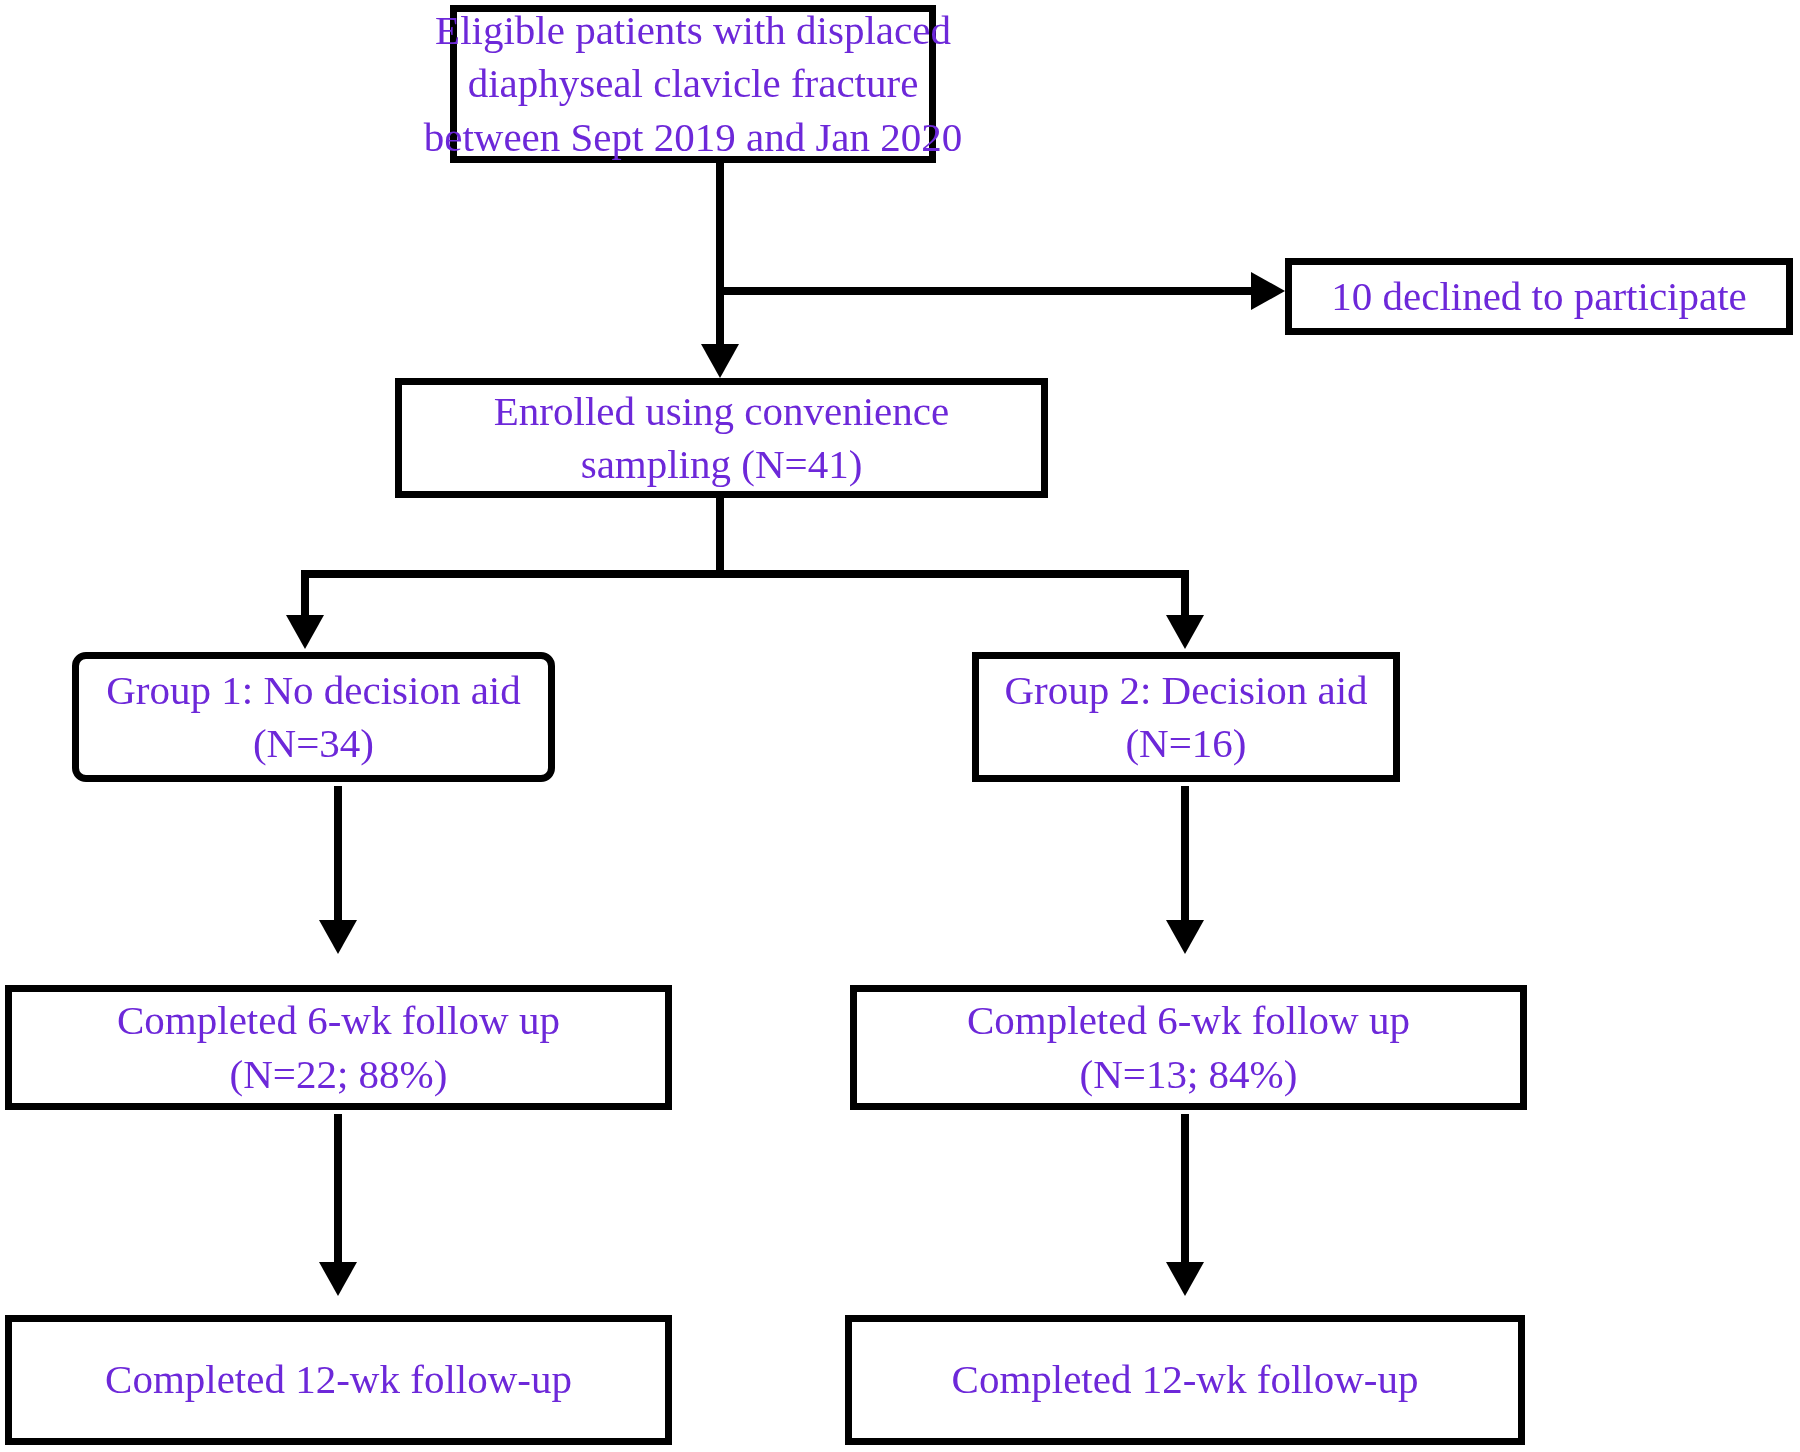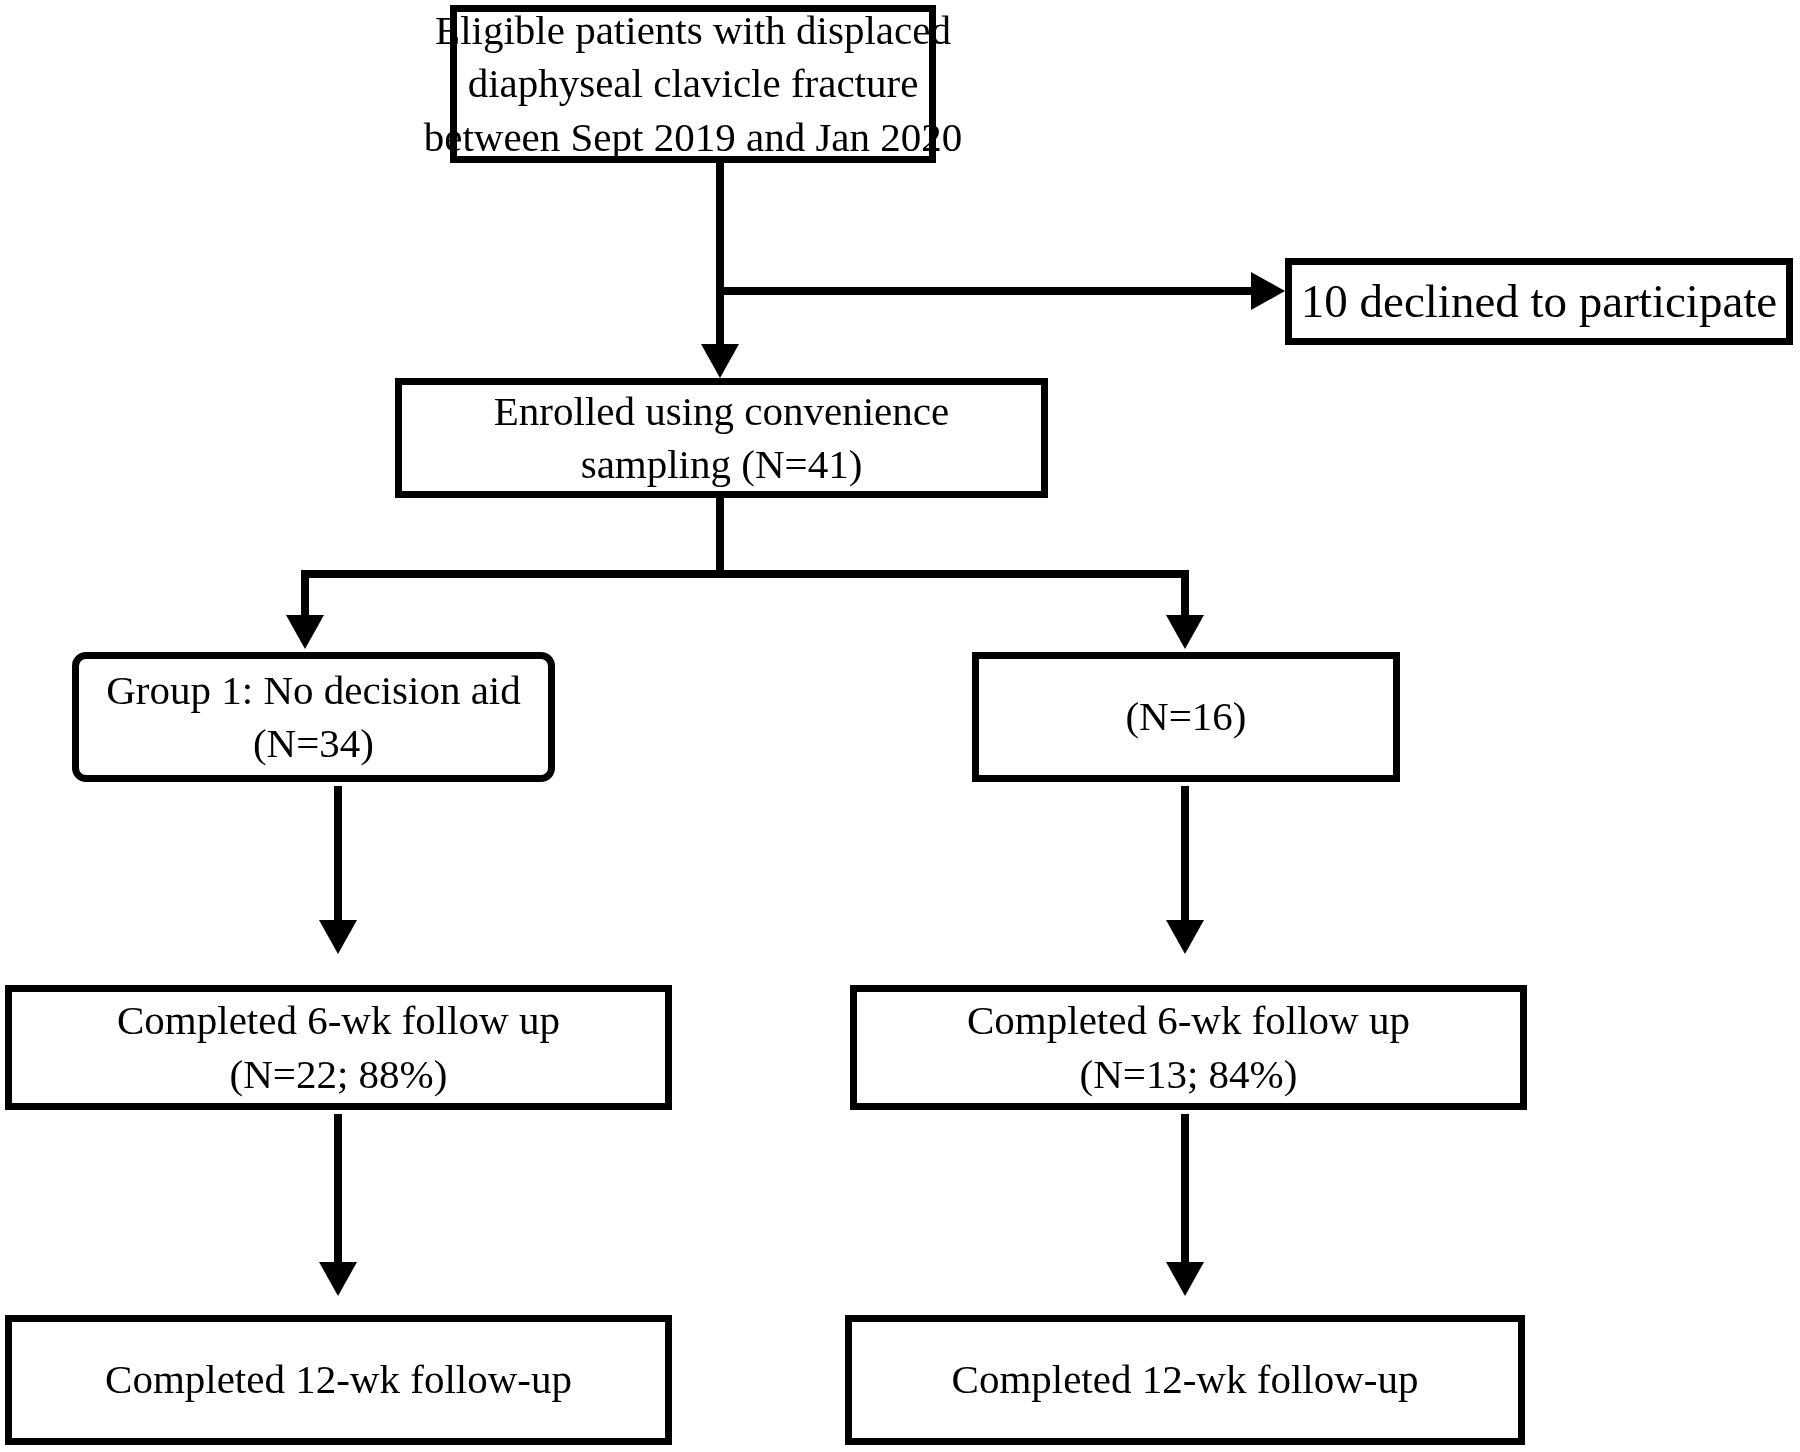"Eligible patients with displaced" .node { color: #000000 -> #6d28d9 }
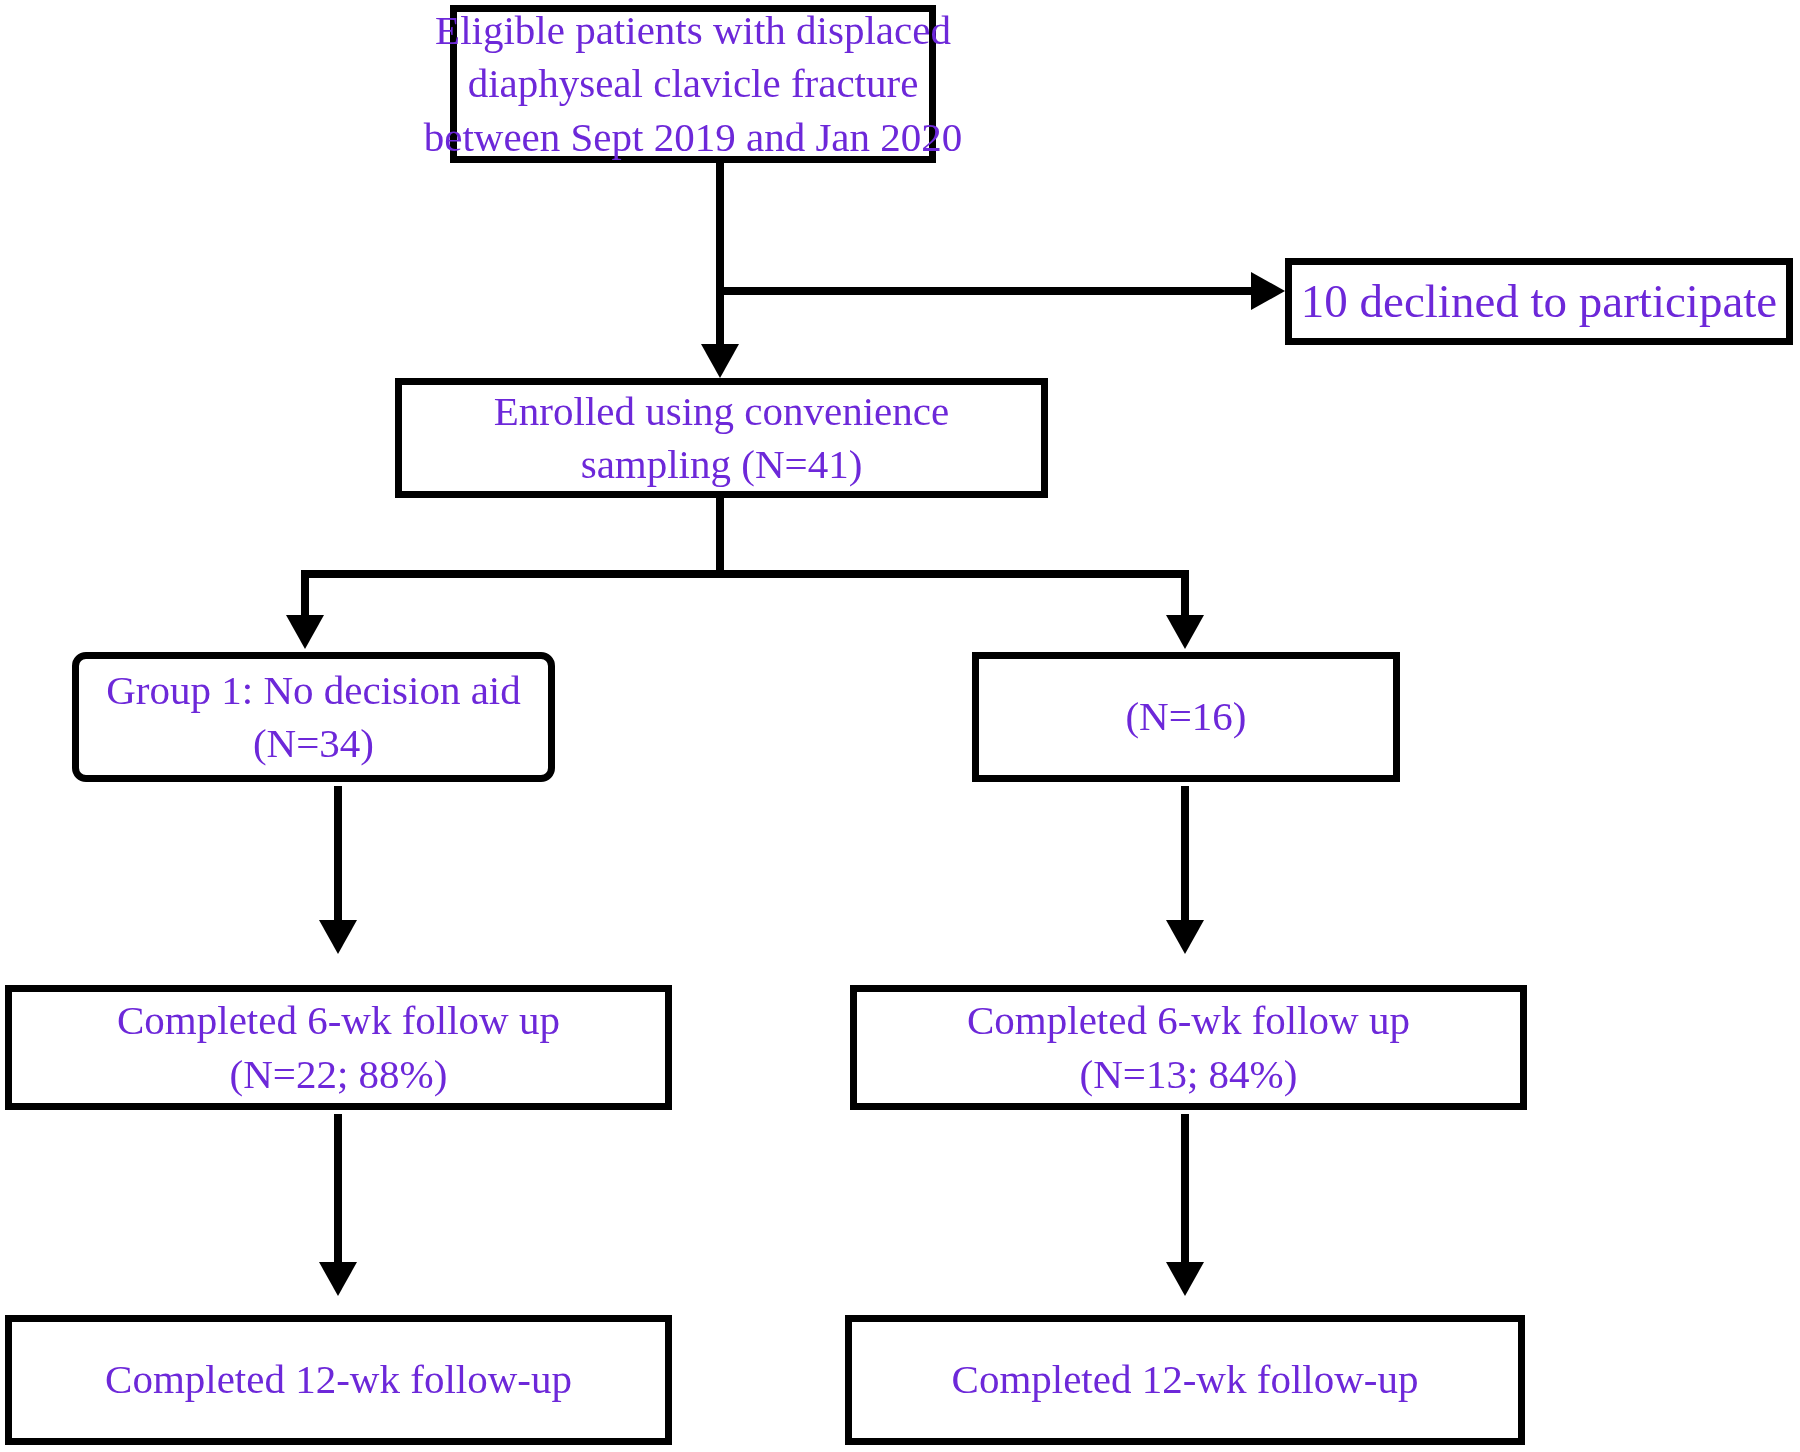"10 declined to participate" div.node { font-size: 47px -> 41px; height: 87px -> 77px }
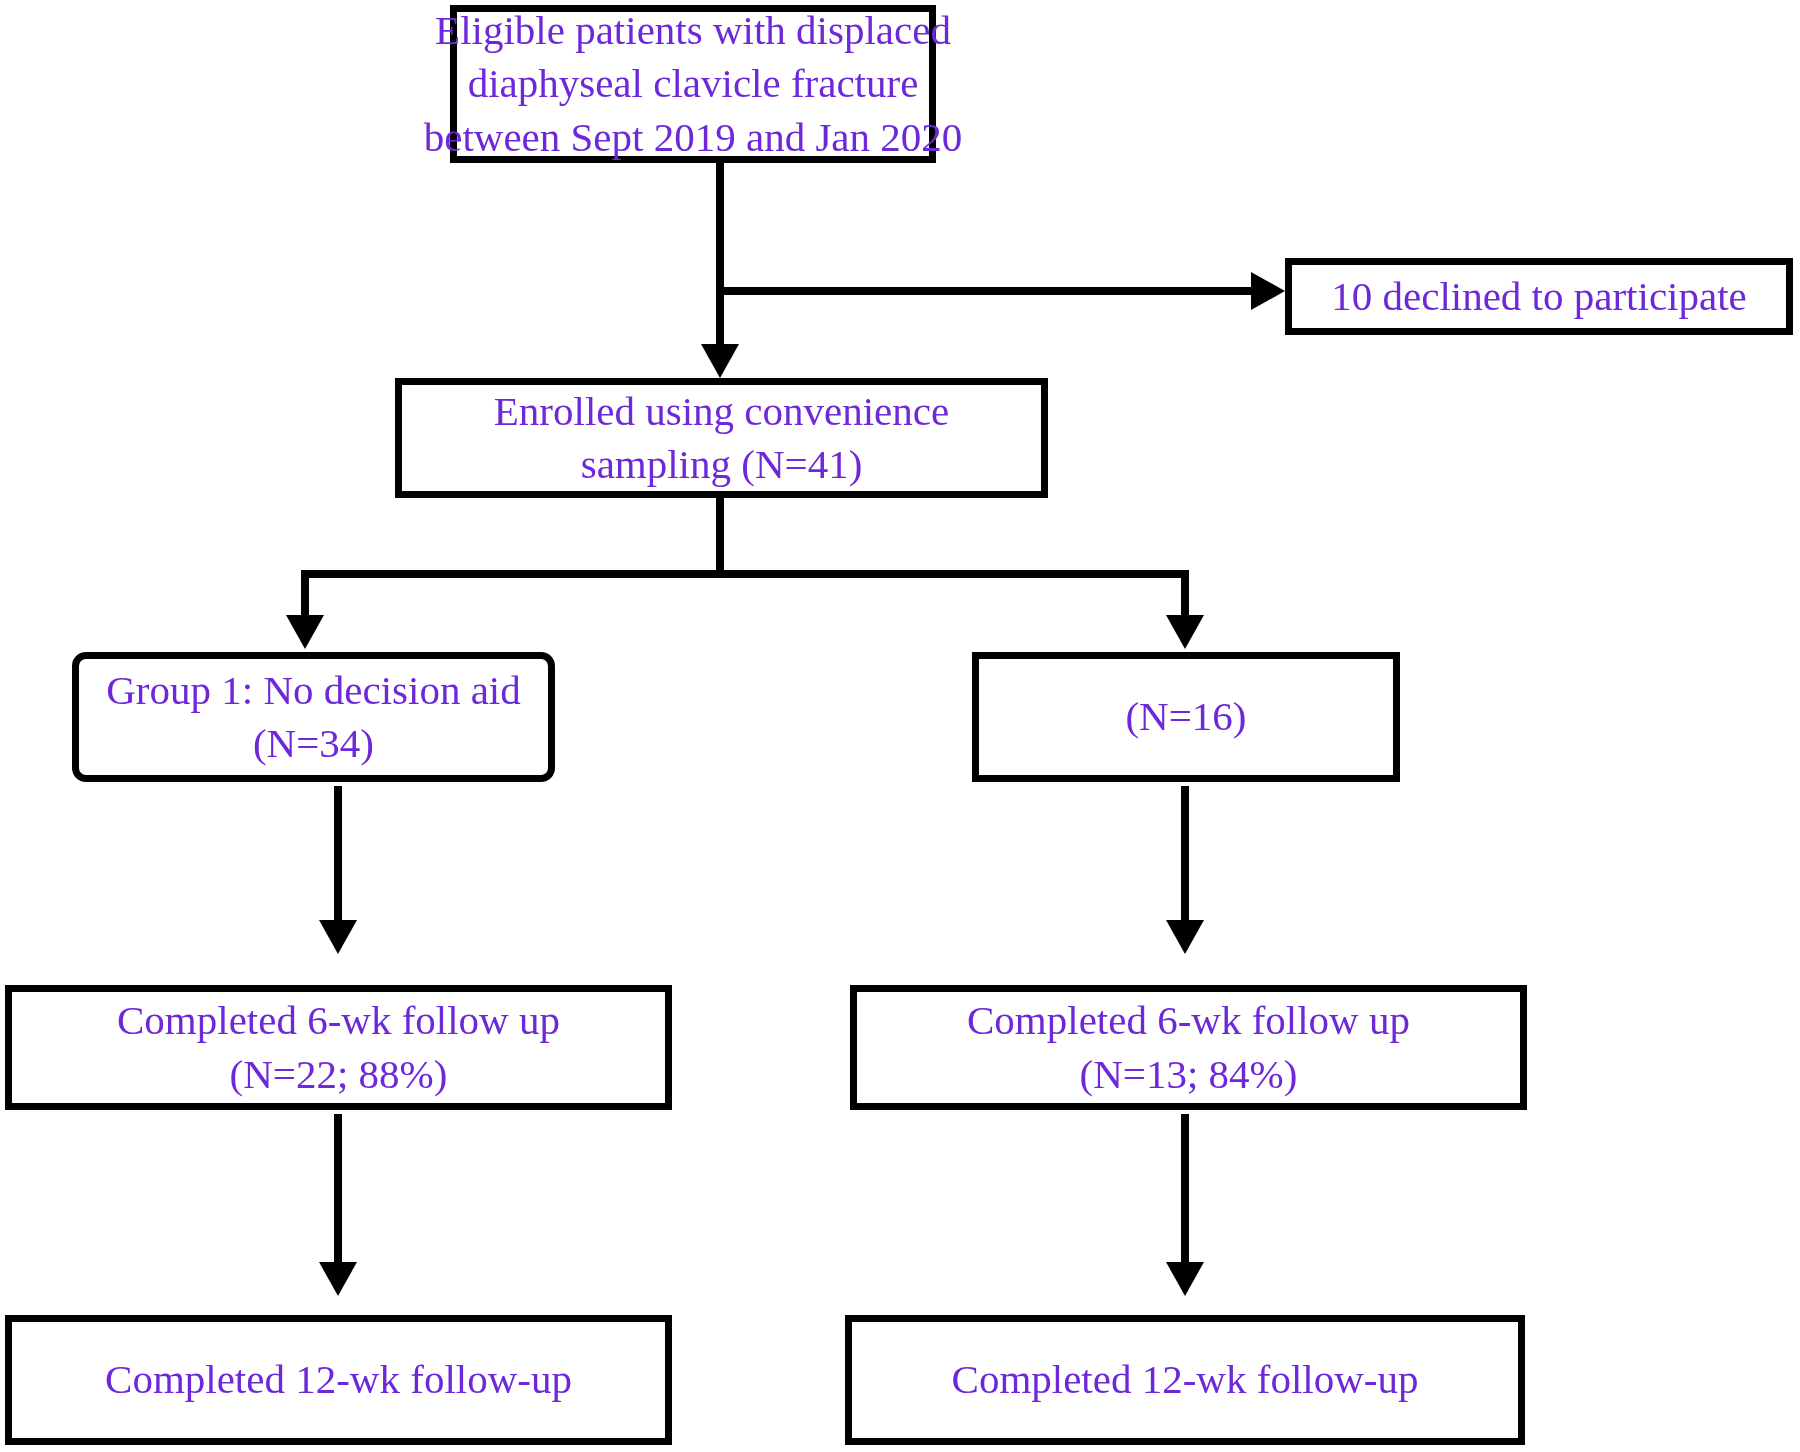"Group 2: Decision aid" span.ln { html: none -> <span>Group 2: Decision aid</span> }
